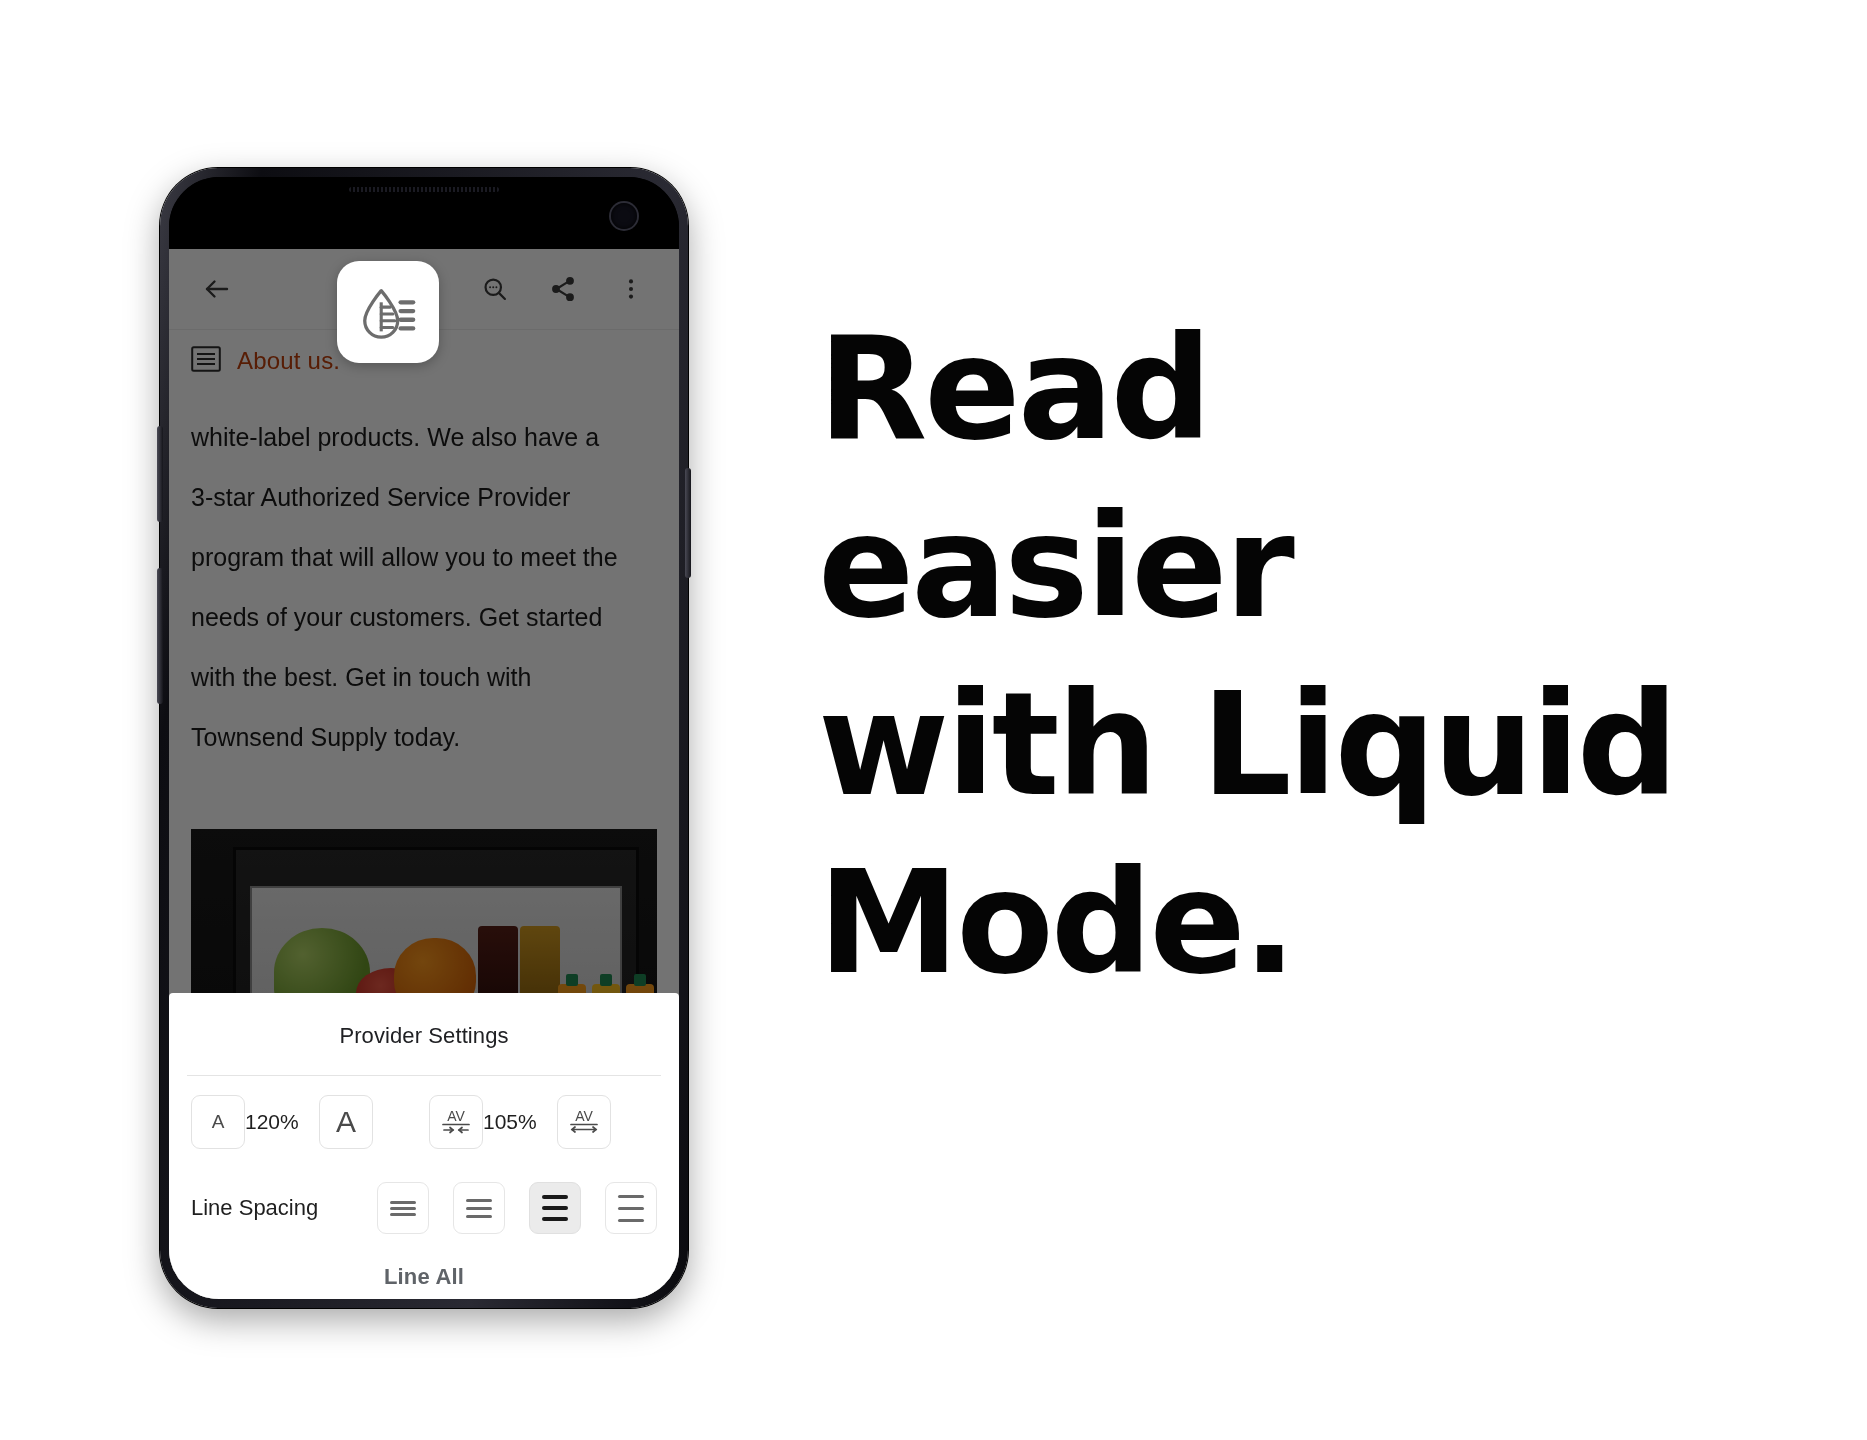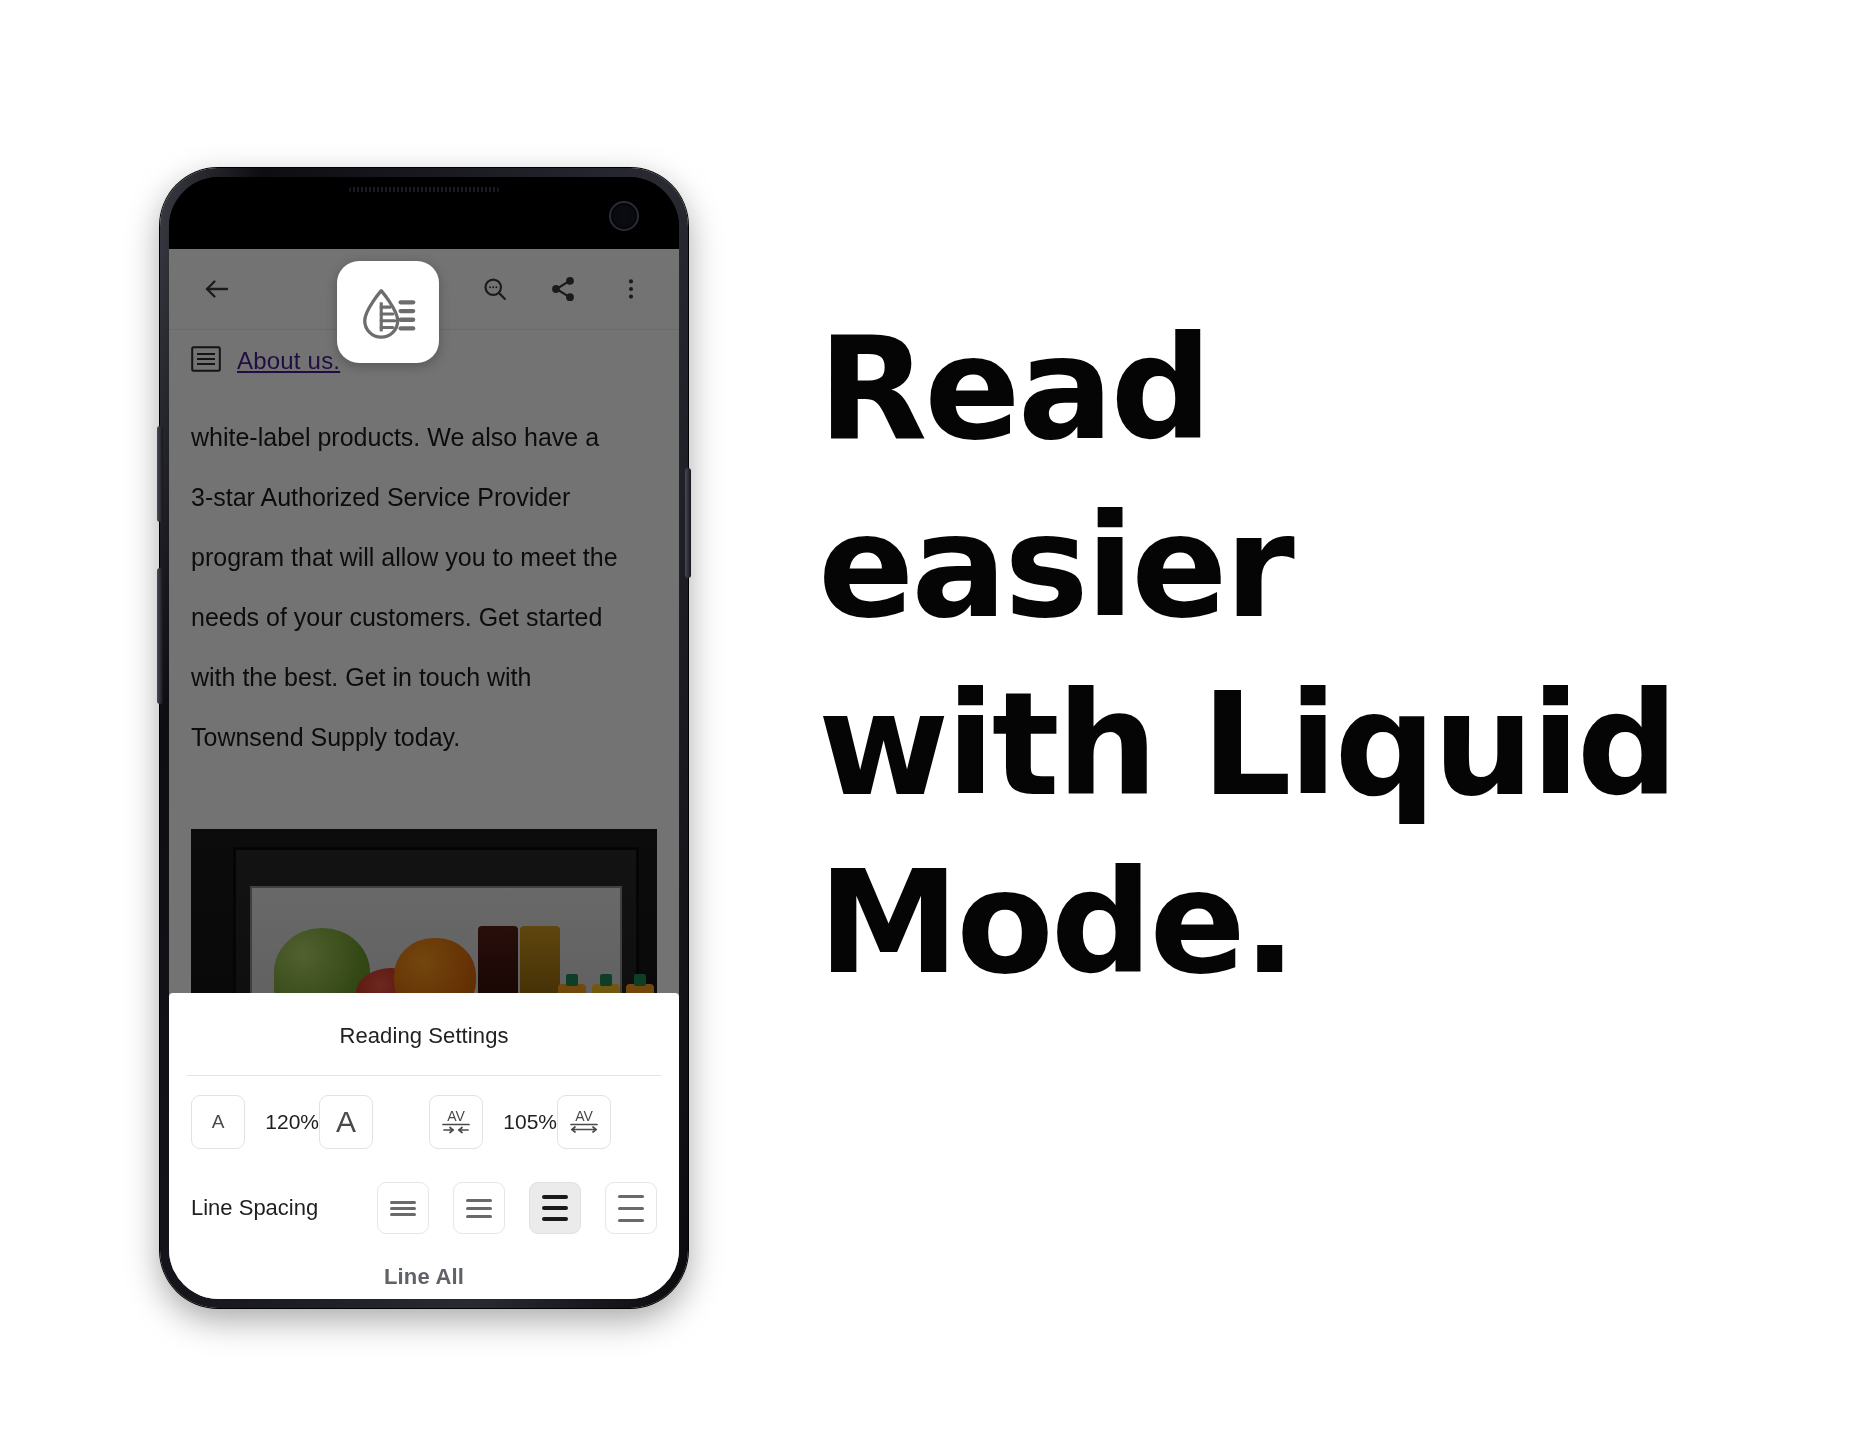"About us." .doc-header-title { color: #4c1d95 -> #c2410c; text-decoration: underline -> none }
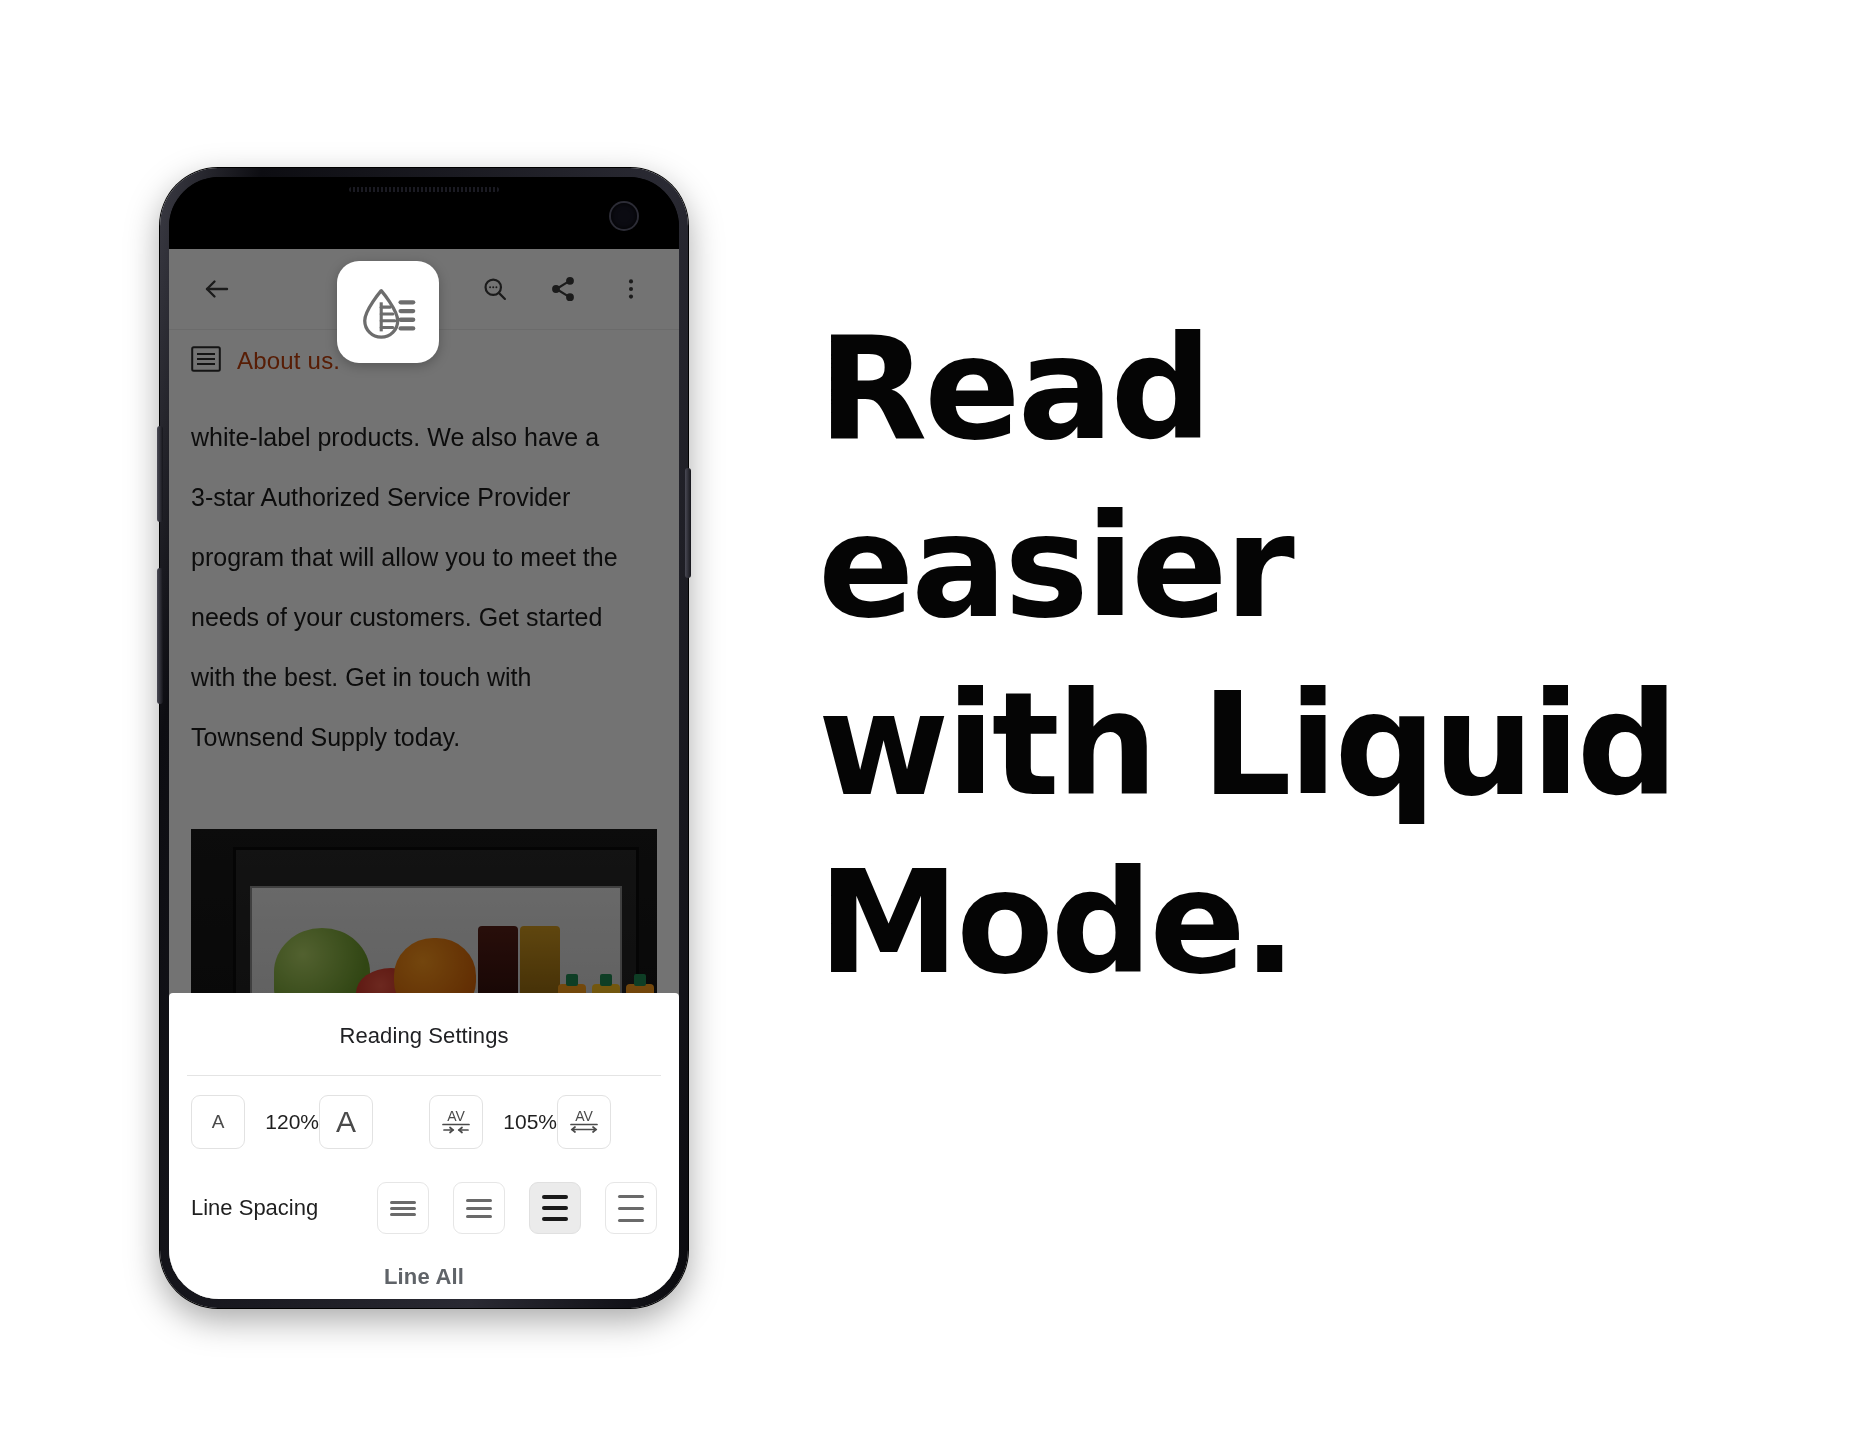"Reading Settings" div.sheet-title { text: Reading -> Provider }
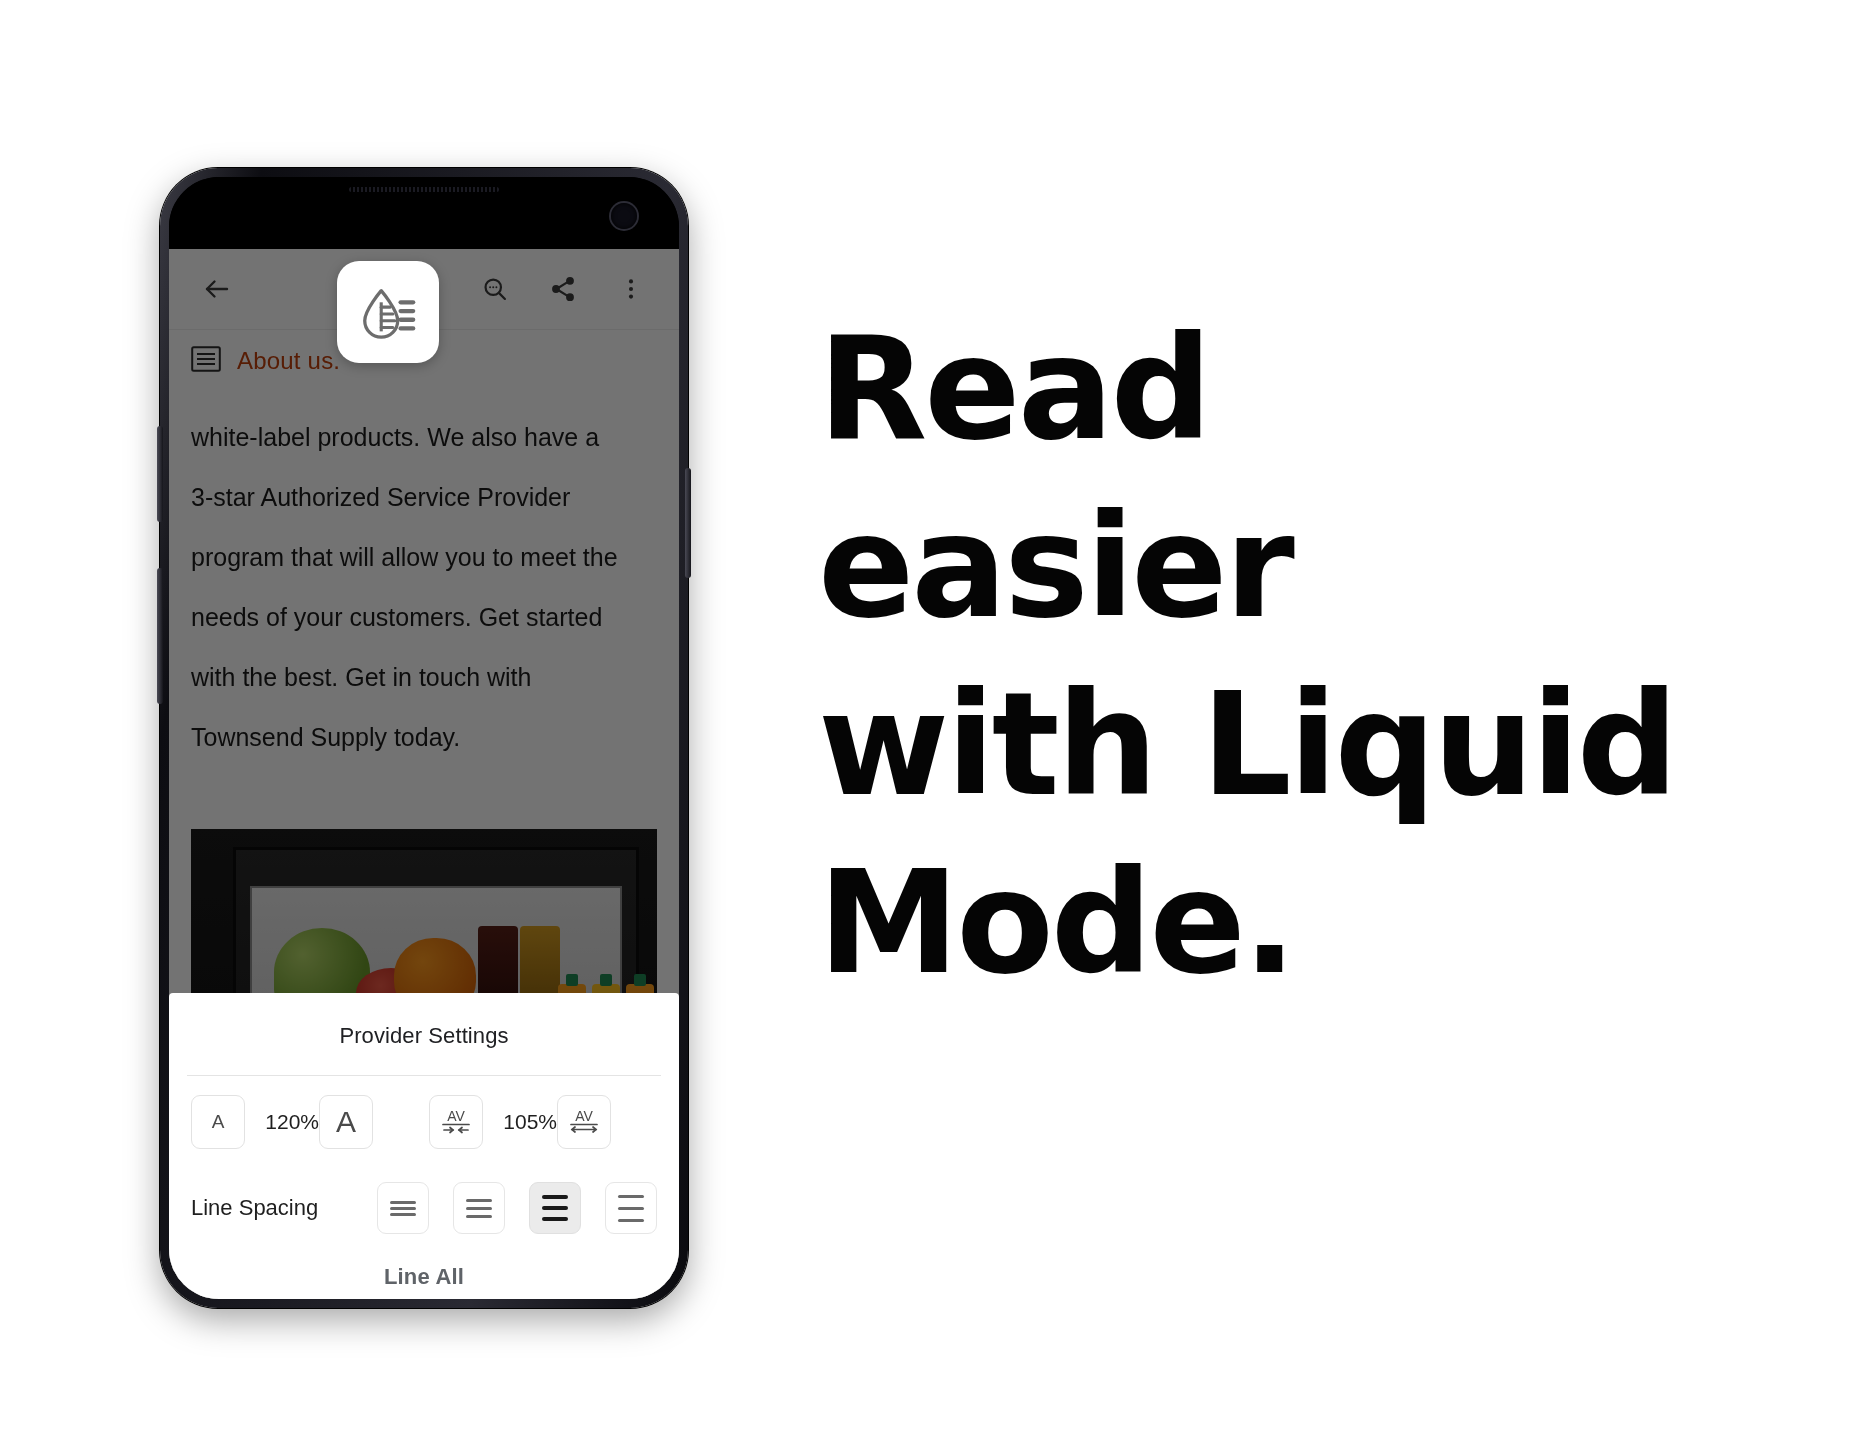"120%" .pct { text-align: right -> left }
